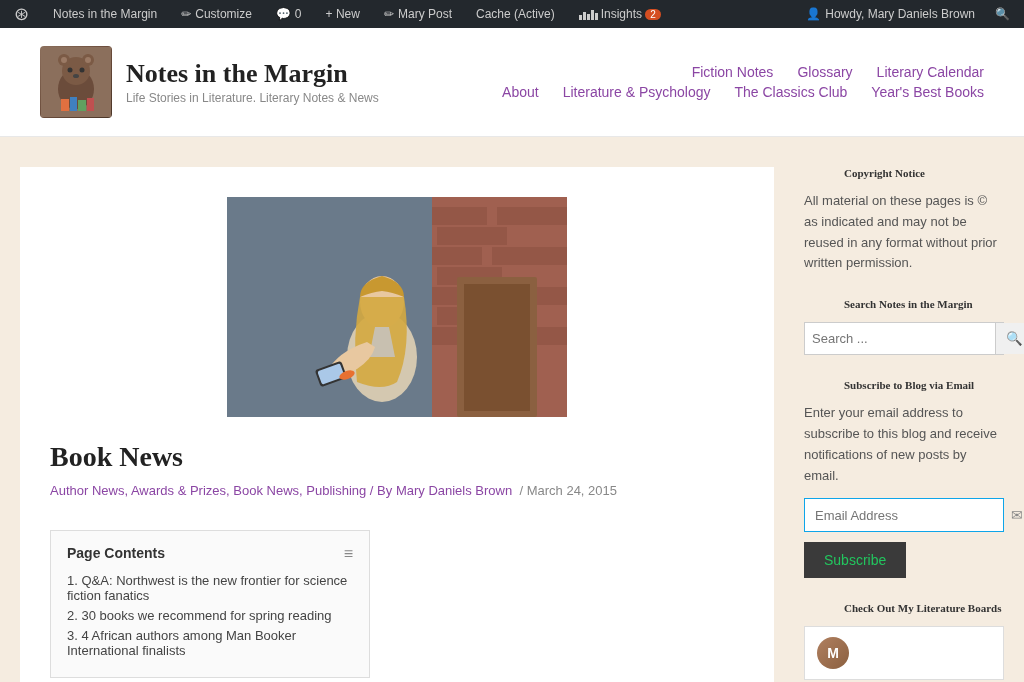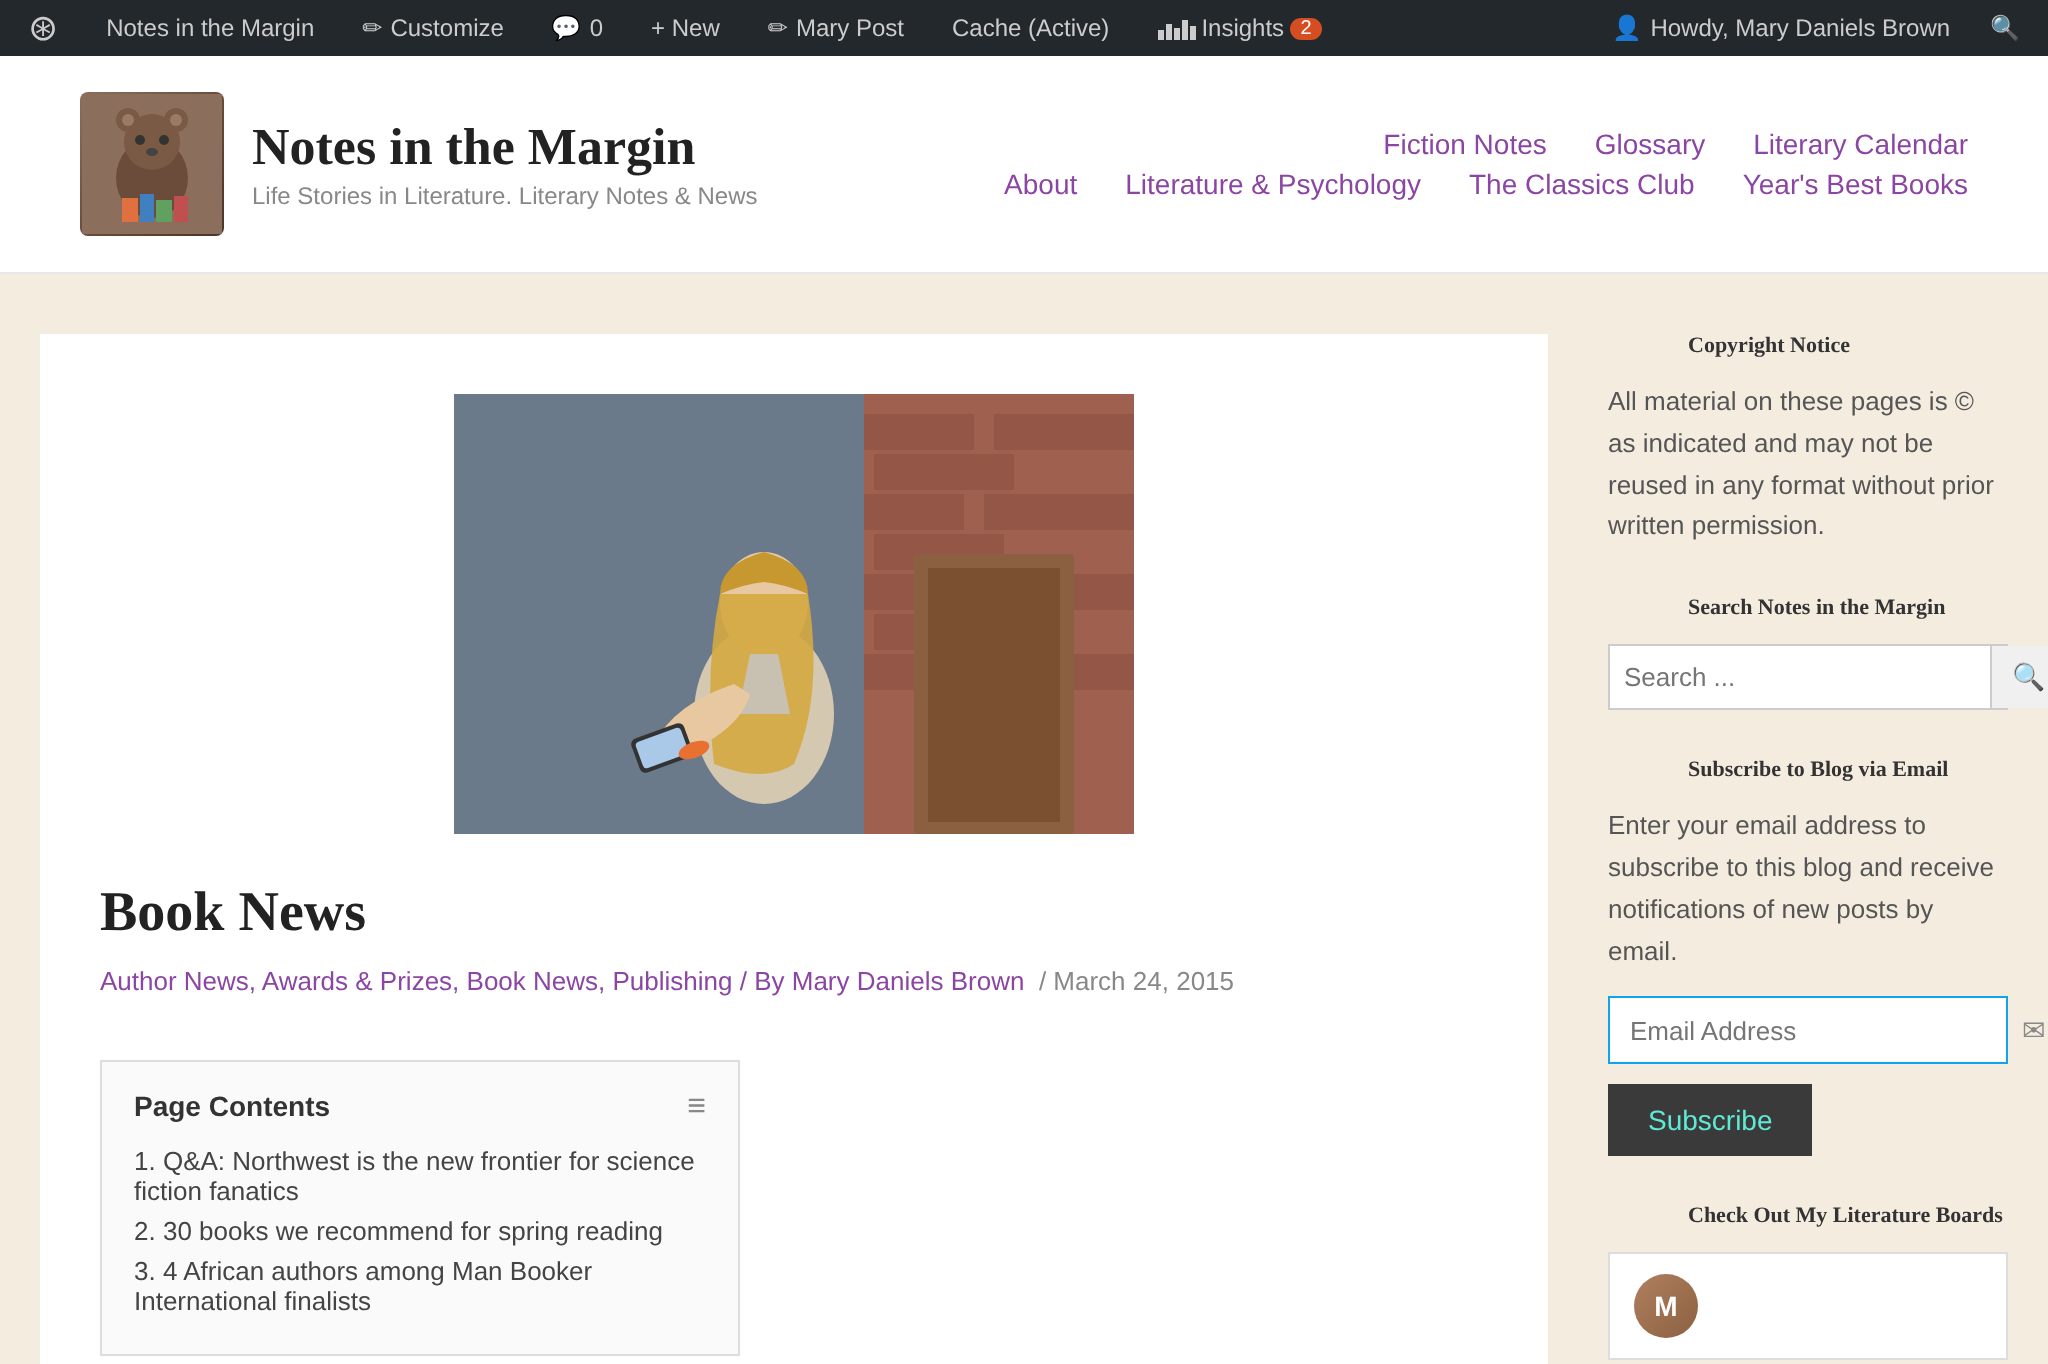"Subscribe" #subscribe-btn { color: #5eead4 -> #22c55e }
